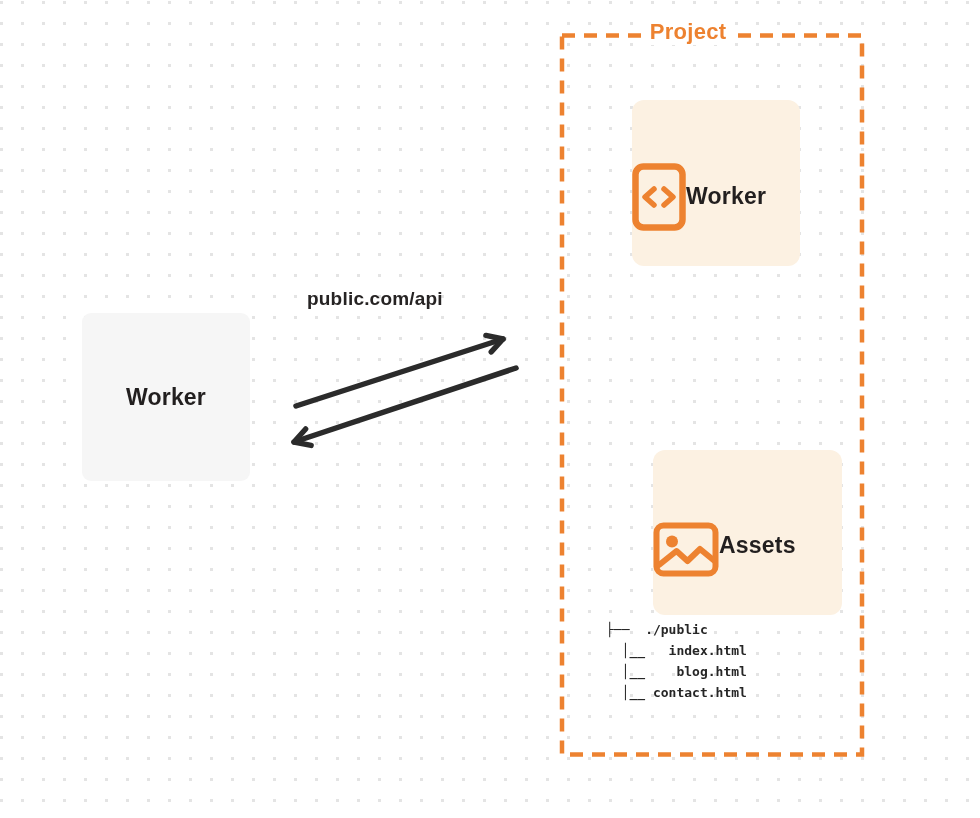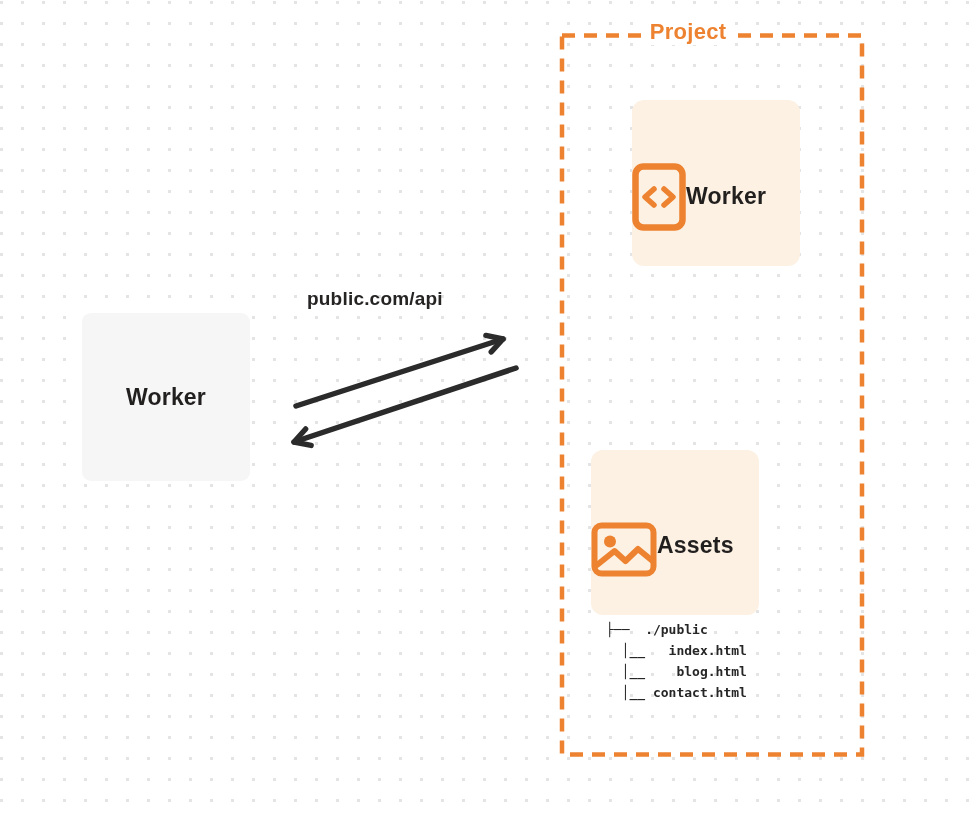"Assets" .assets-card { left: 591px -> 653px; width: 168px -> 189px }
